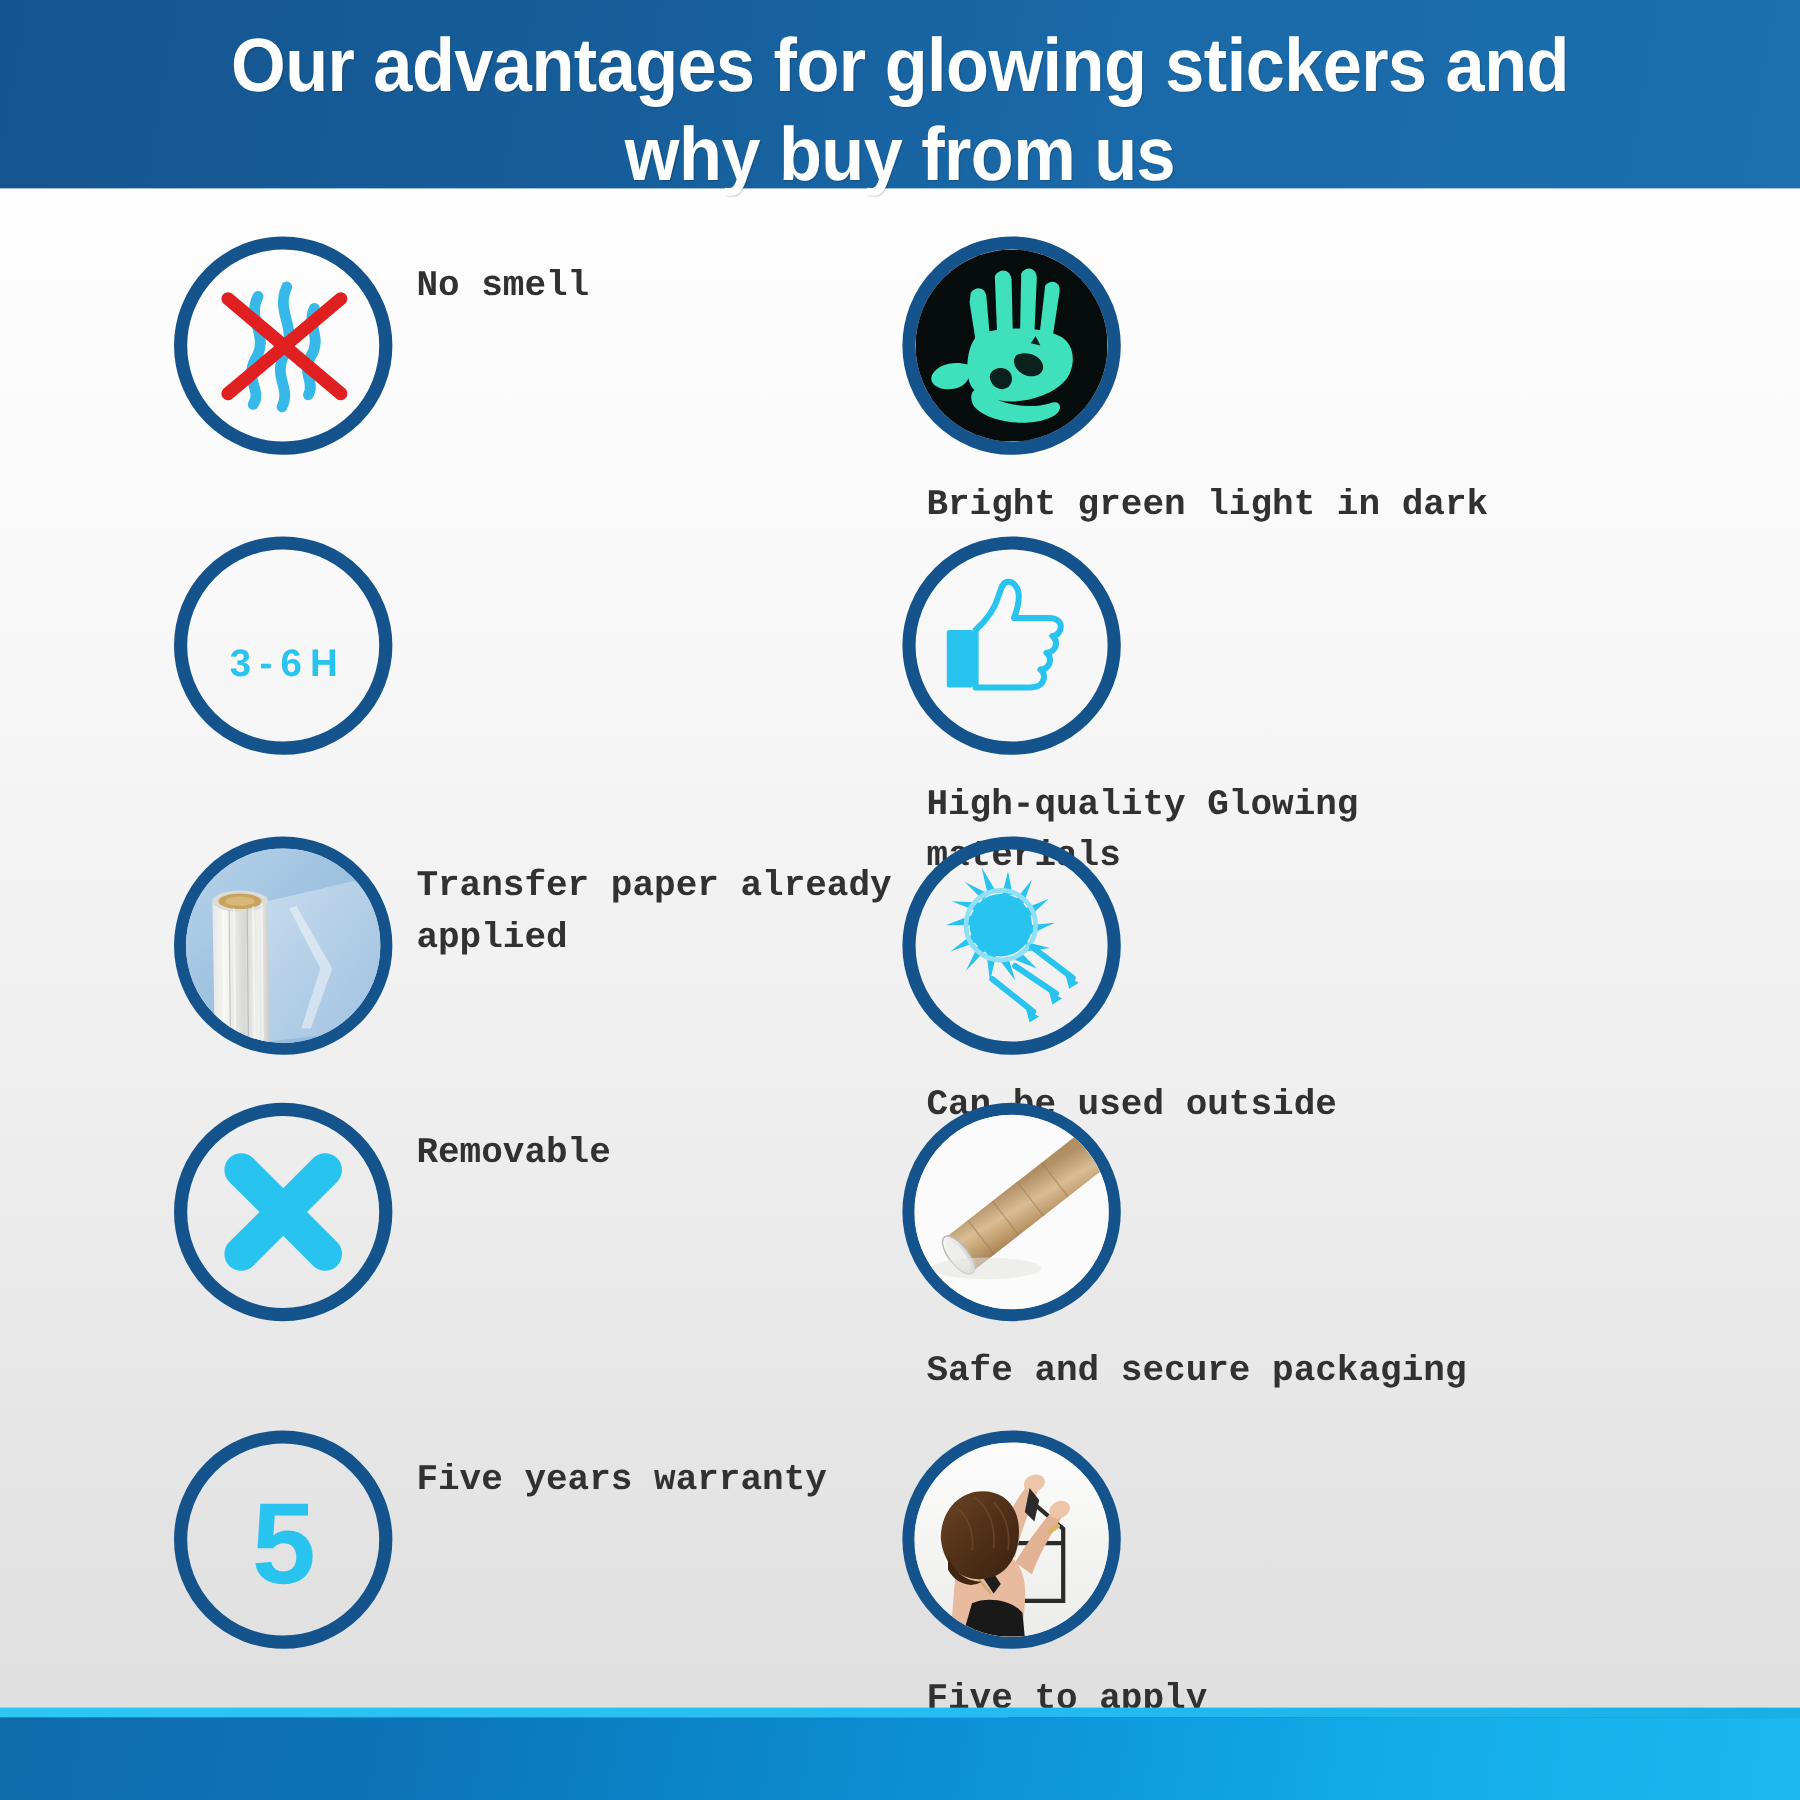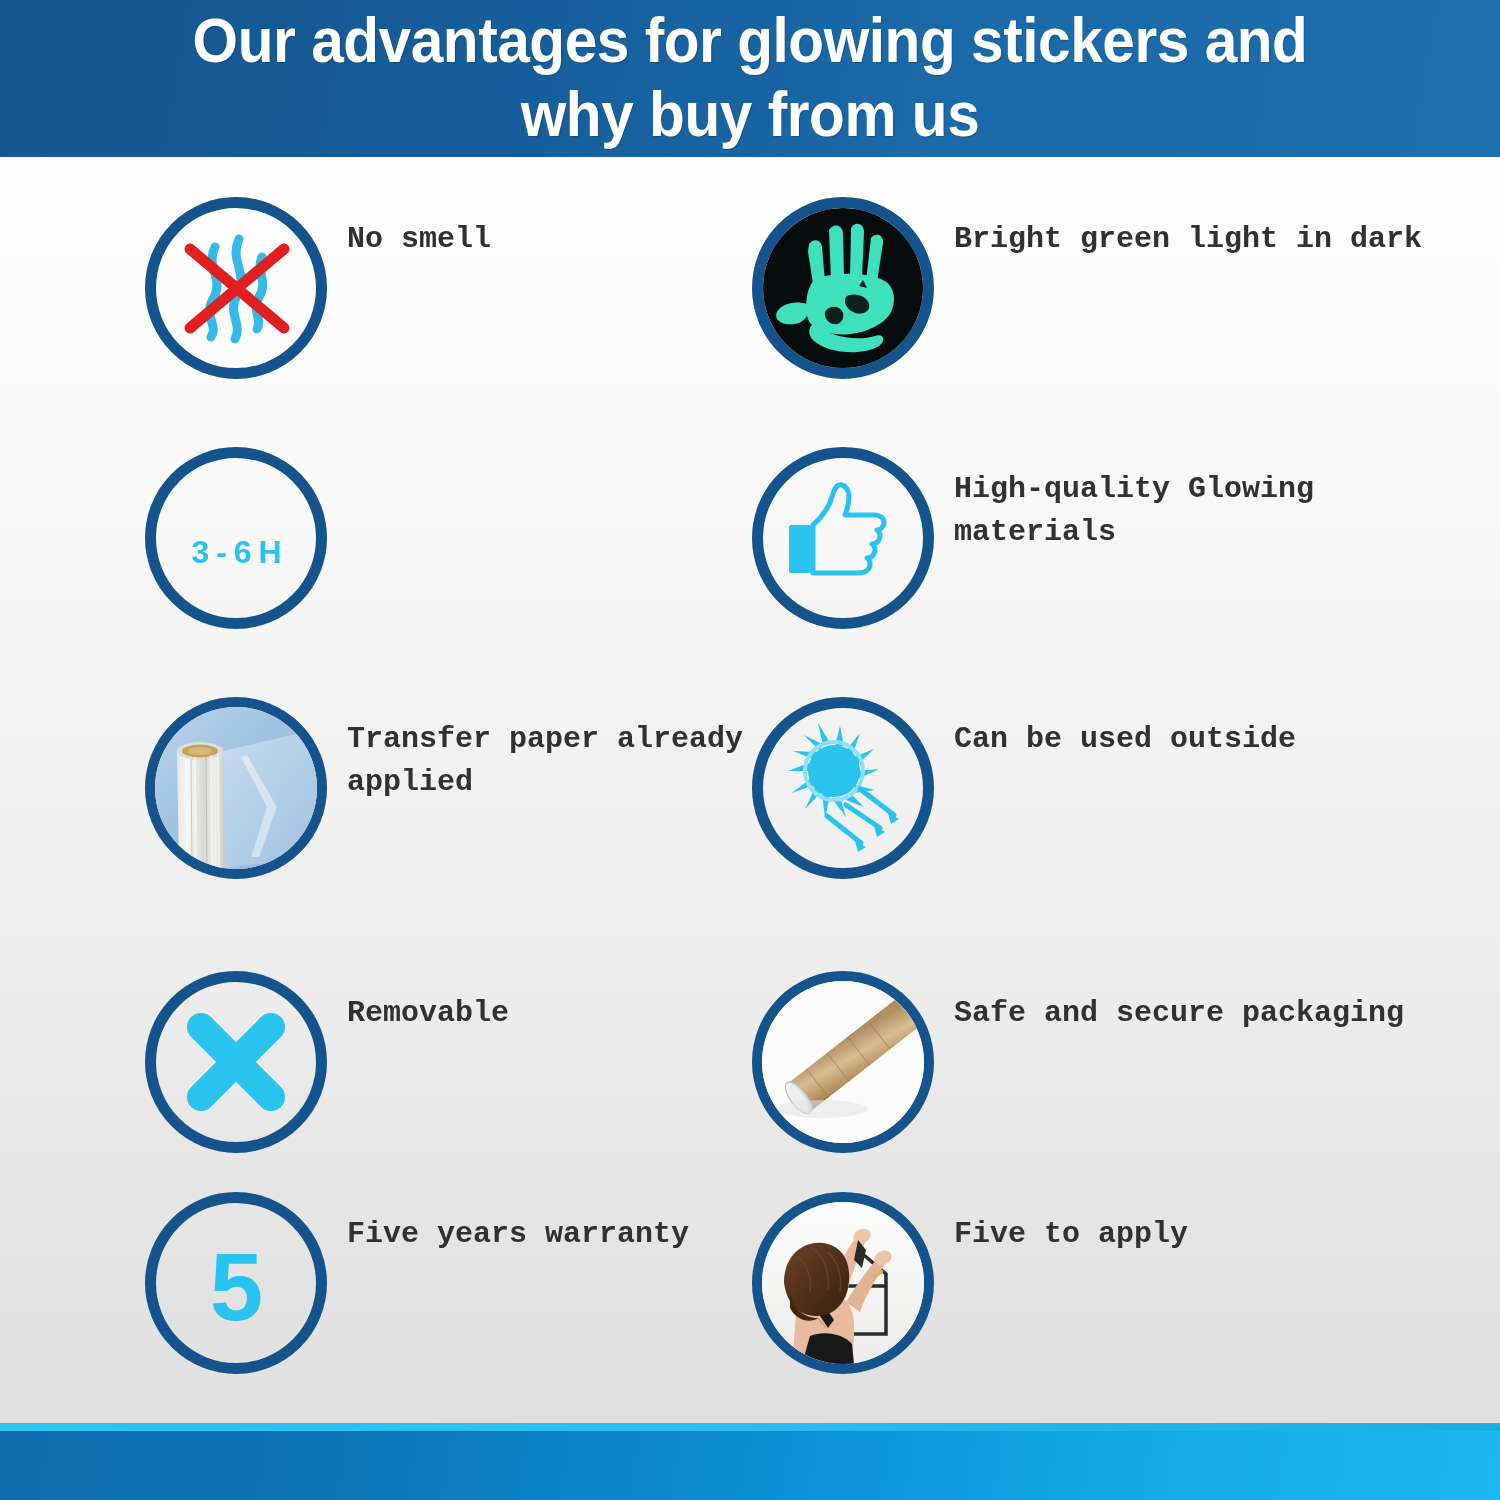"Our advantages for glowing stickers" .header { padding-top: 3px -> 18px }
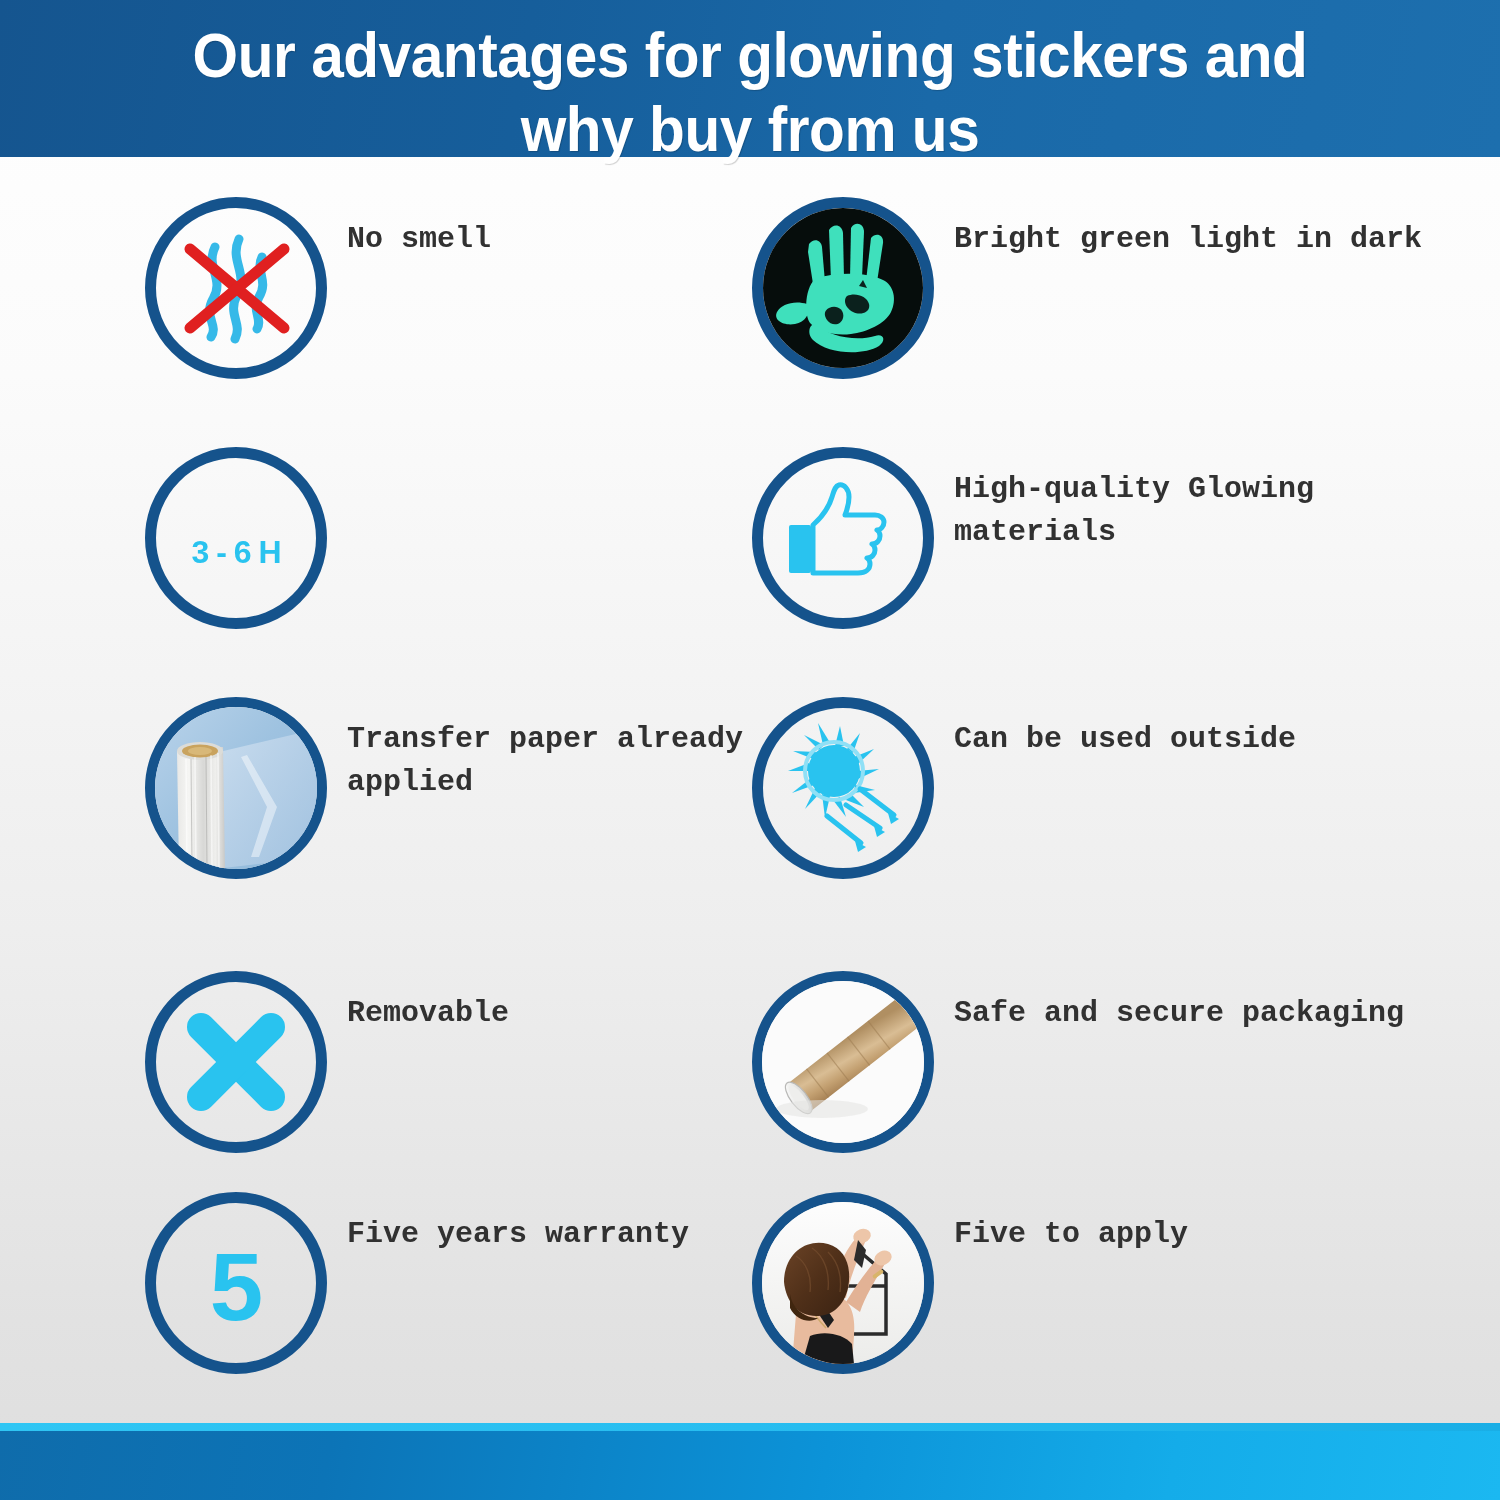"Bright green light in dark" .col-right { flex-direction: none -> column }
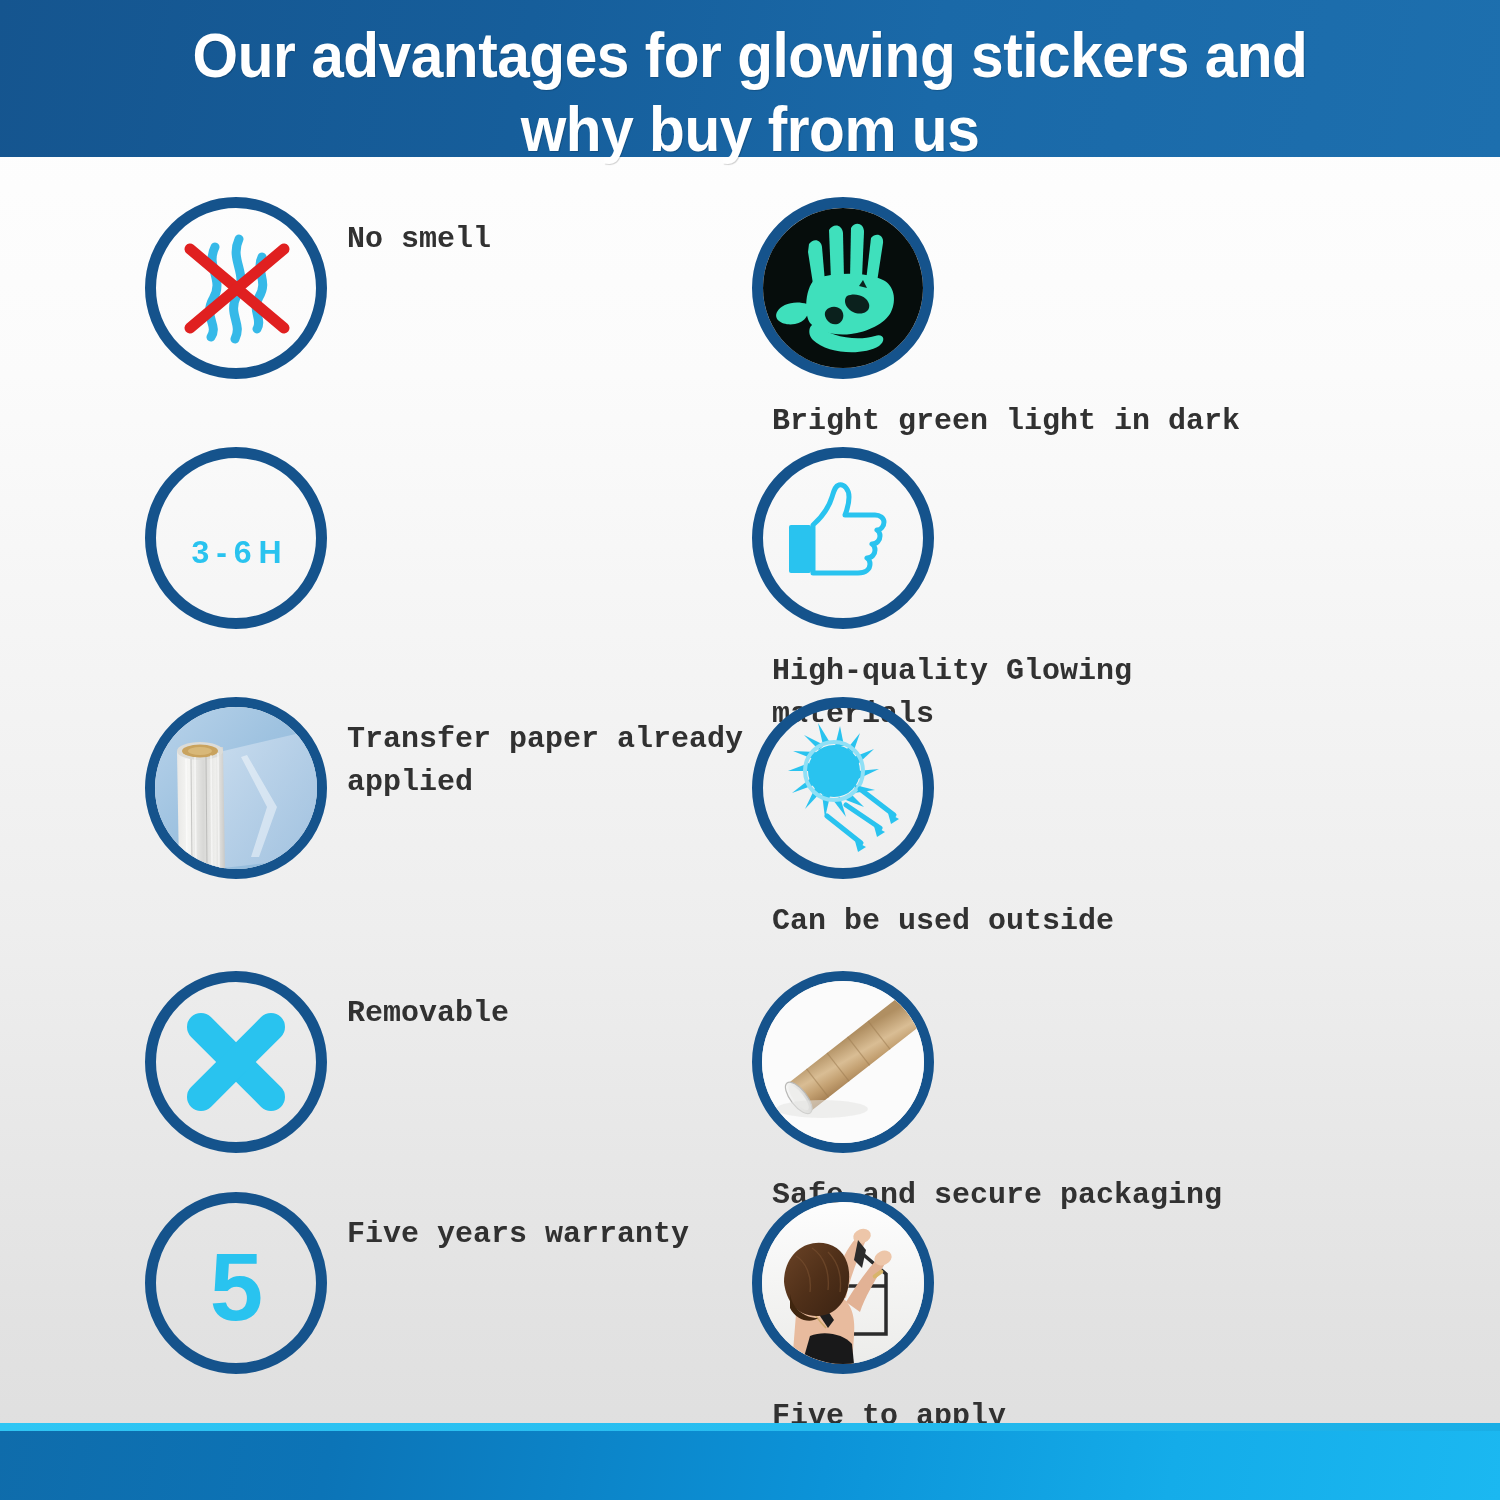"Removable" .row-3 { top: 814px -> 762px }
